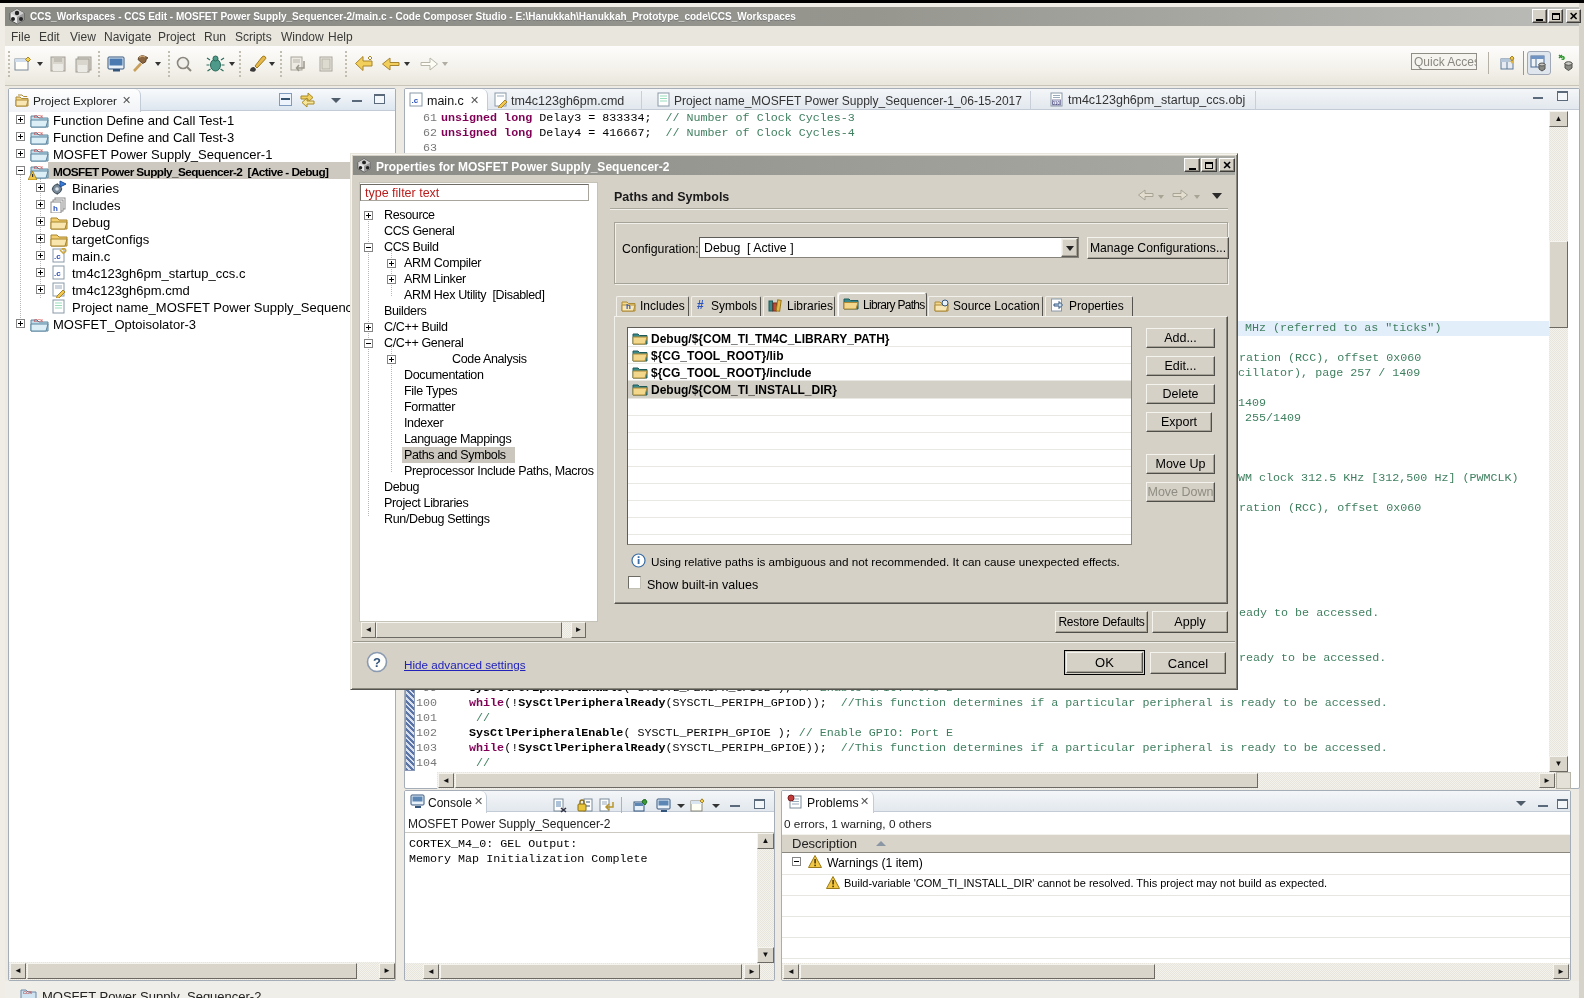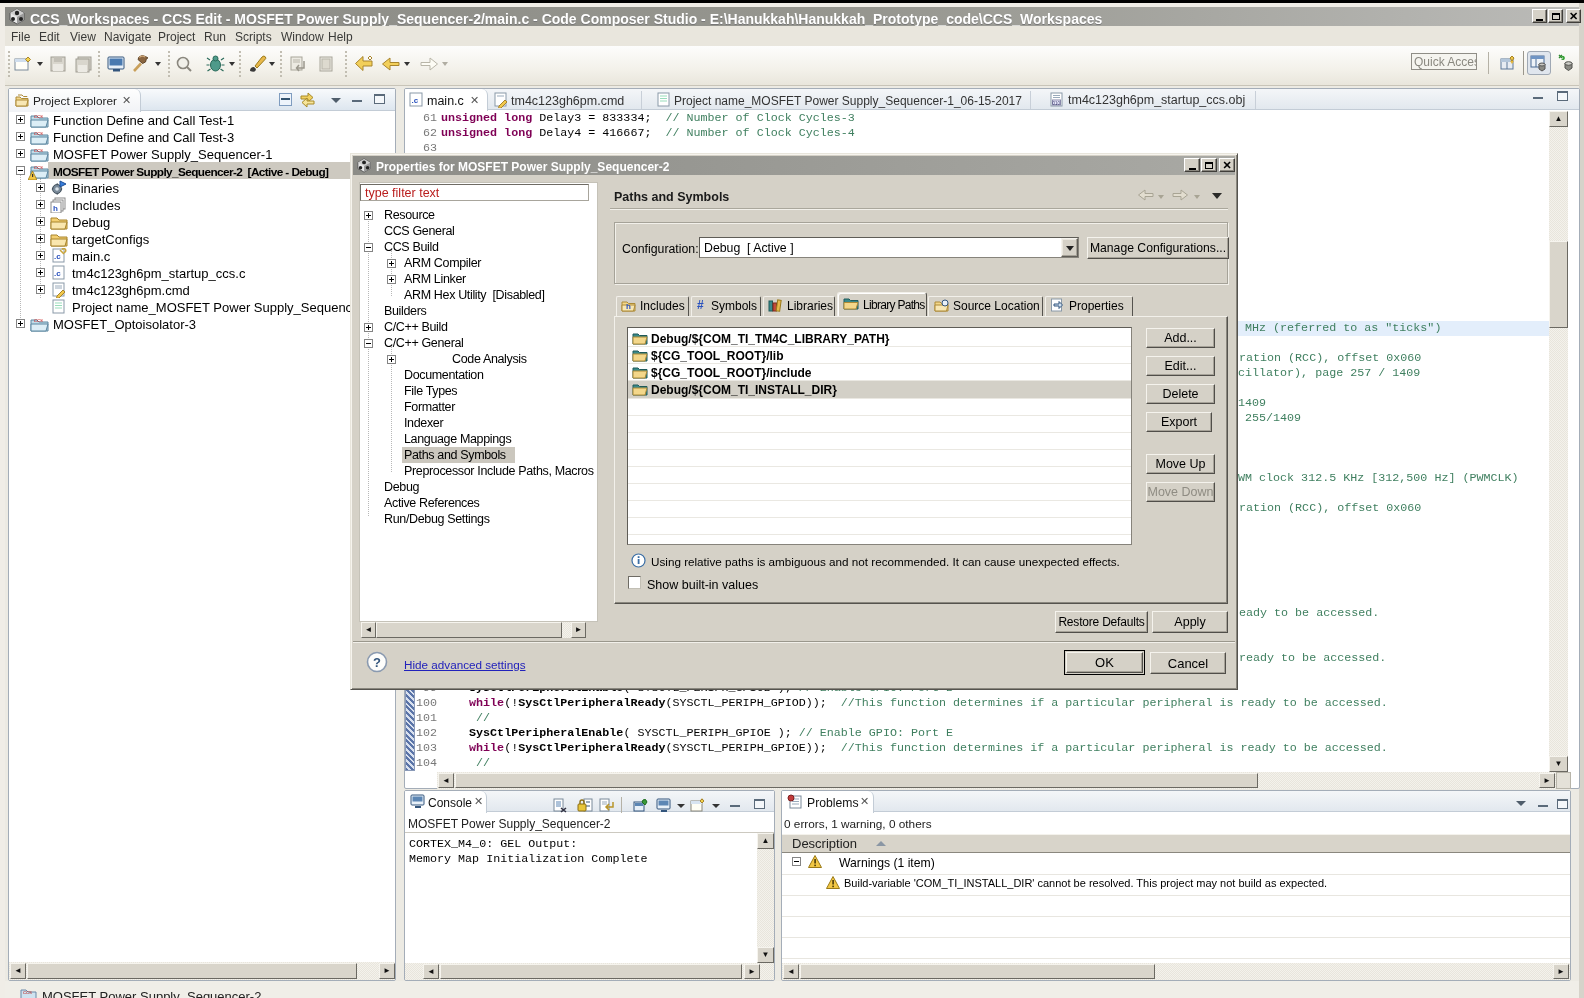"CCS_Workspaces - CCS Edit -" div.abs { font-size: 14px -> 10px }
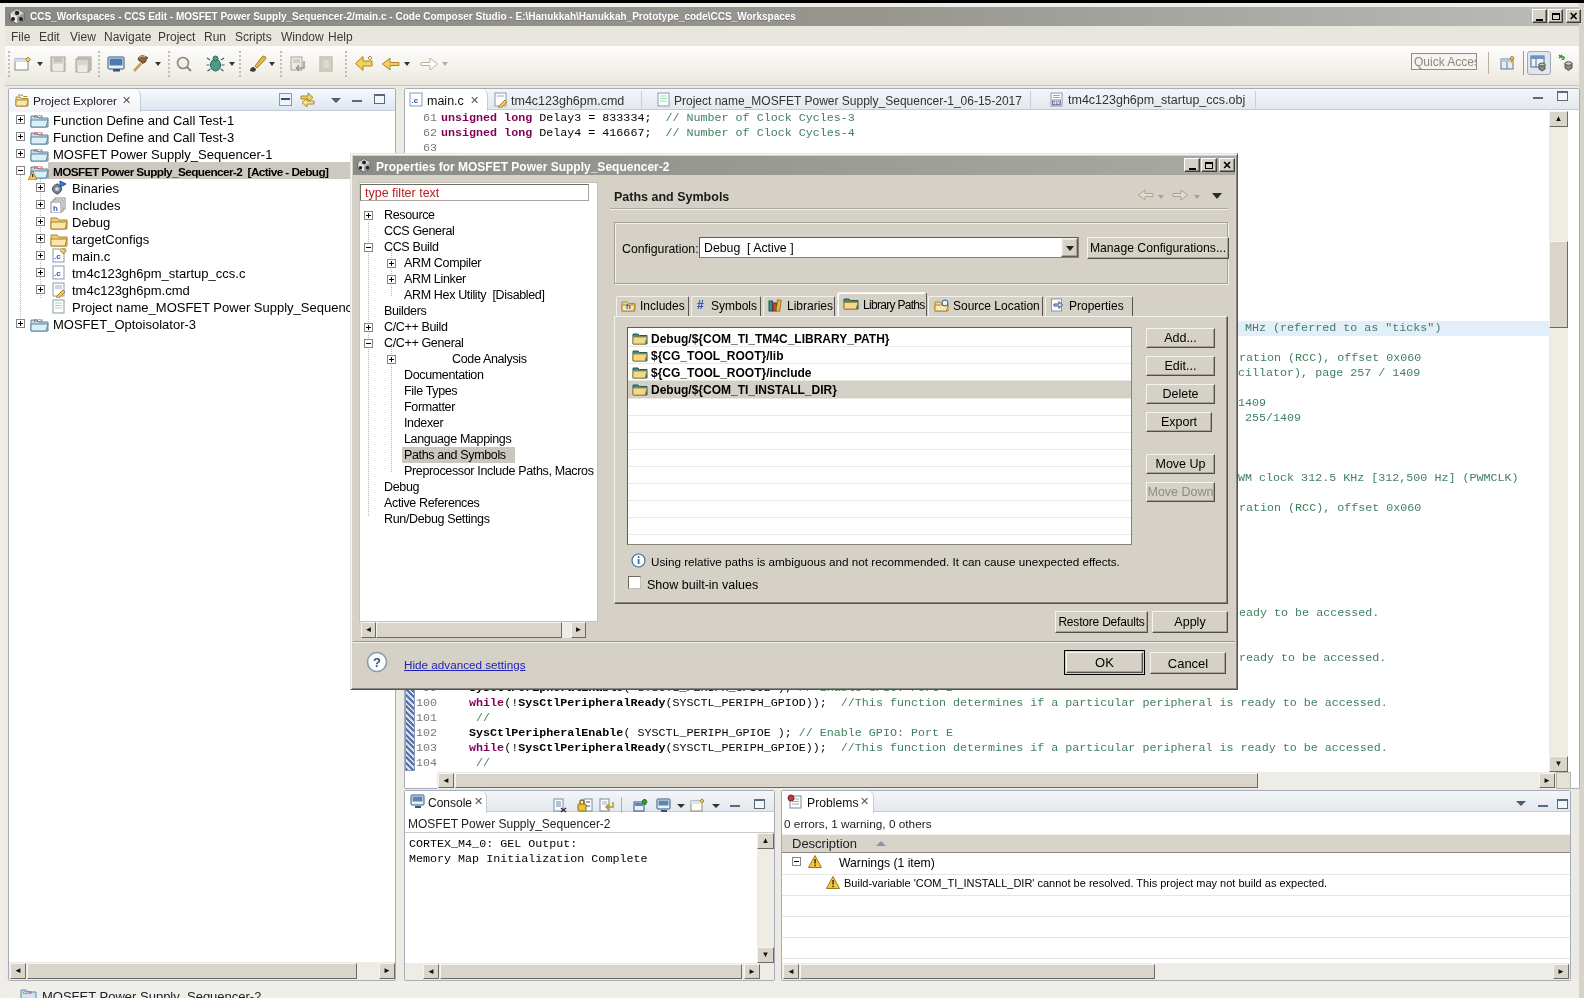"Active References" div.abs { text: Active References -> Project Libraries }
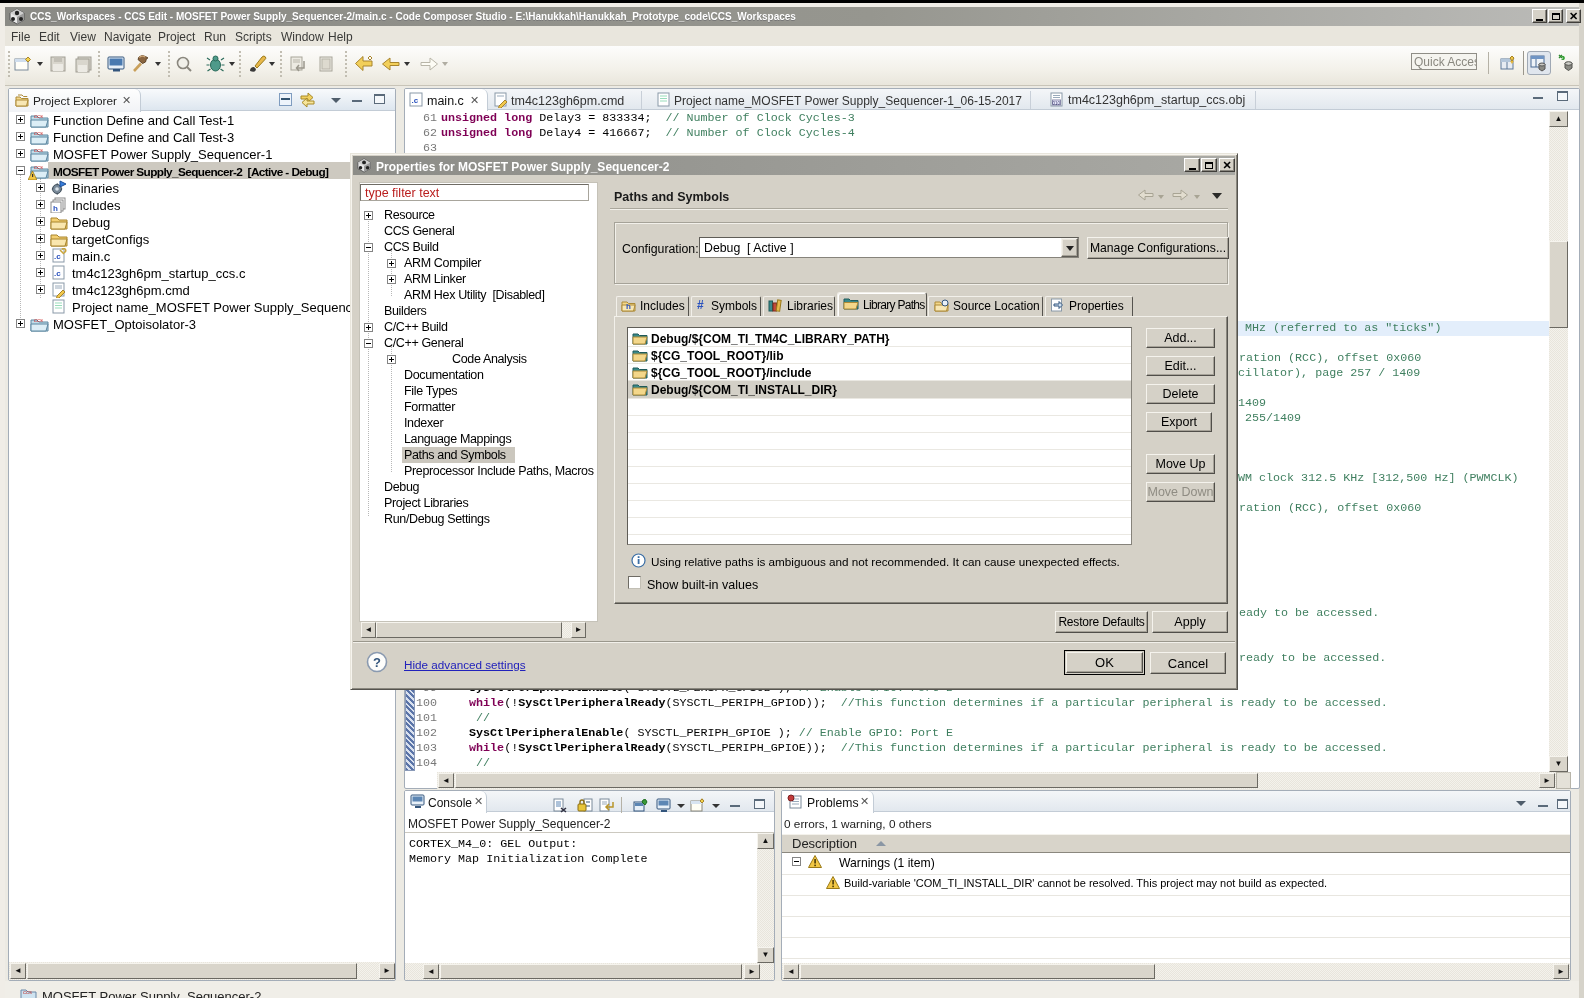"Warnings (1 item)" div.abs { margin-left: 12px -> none }
